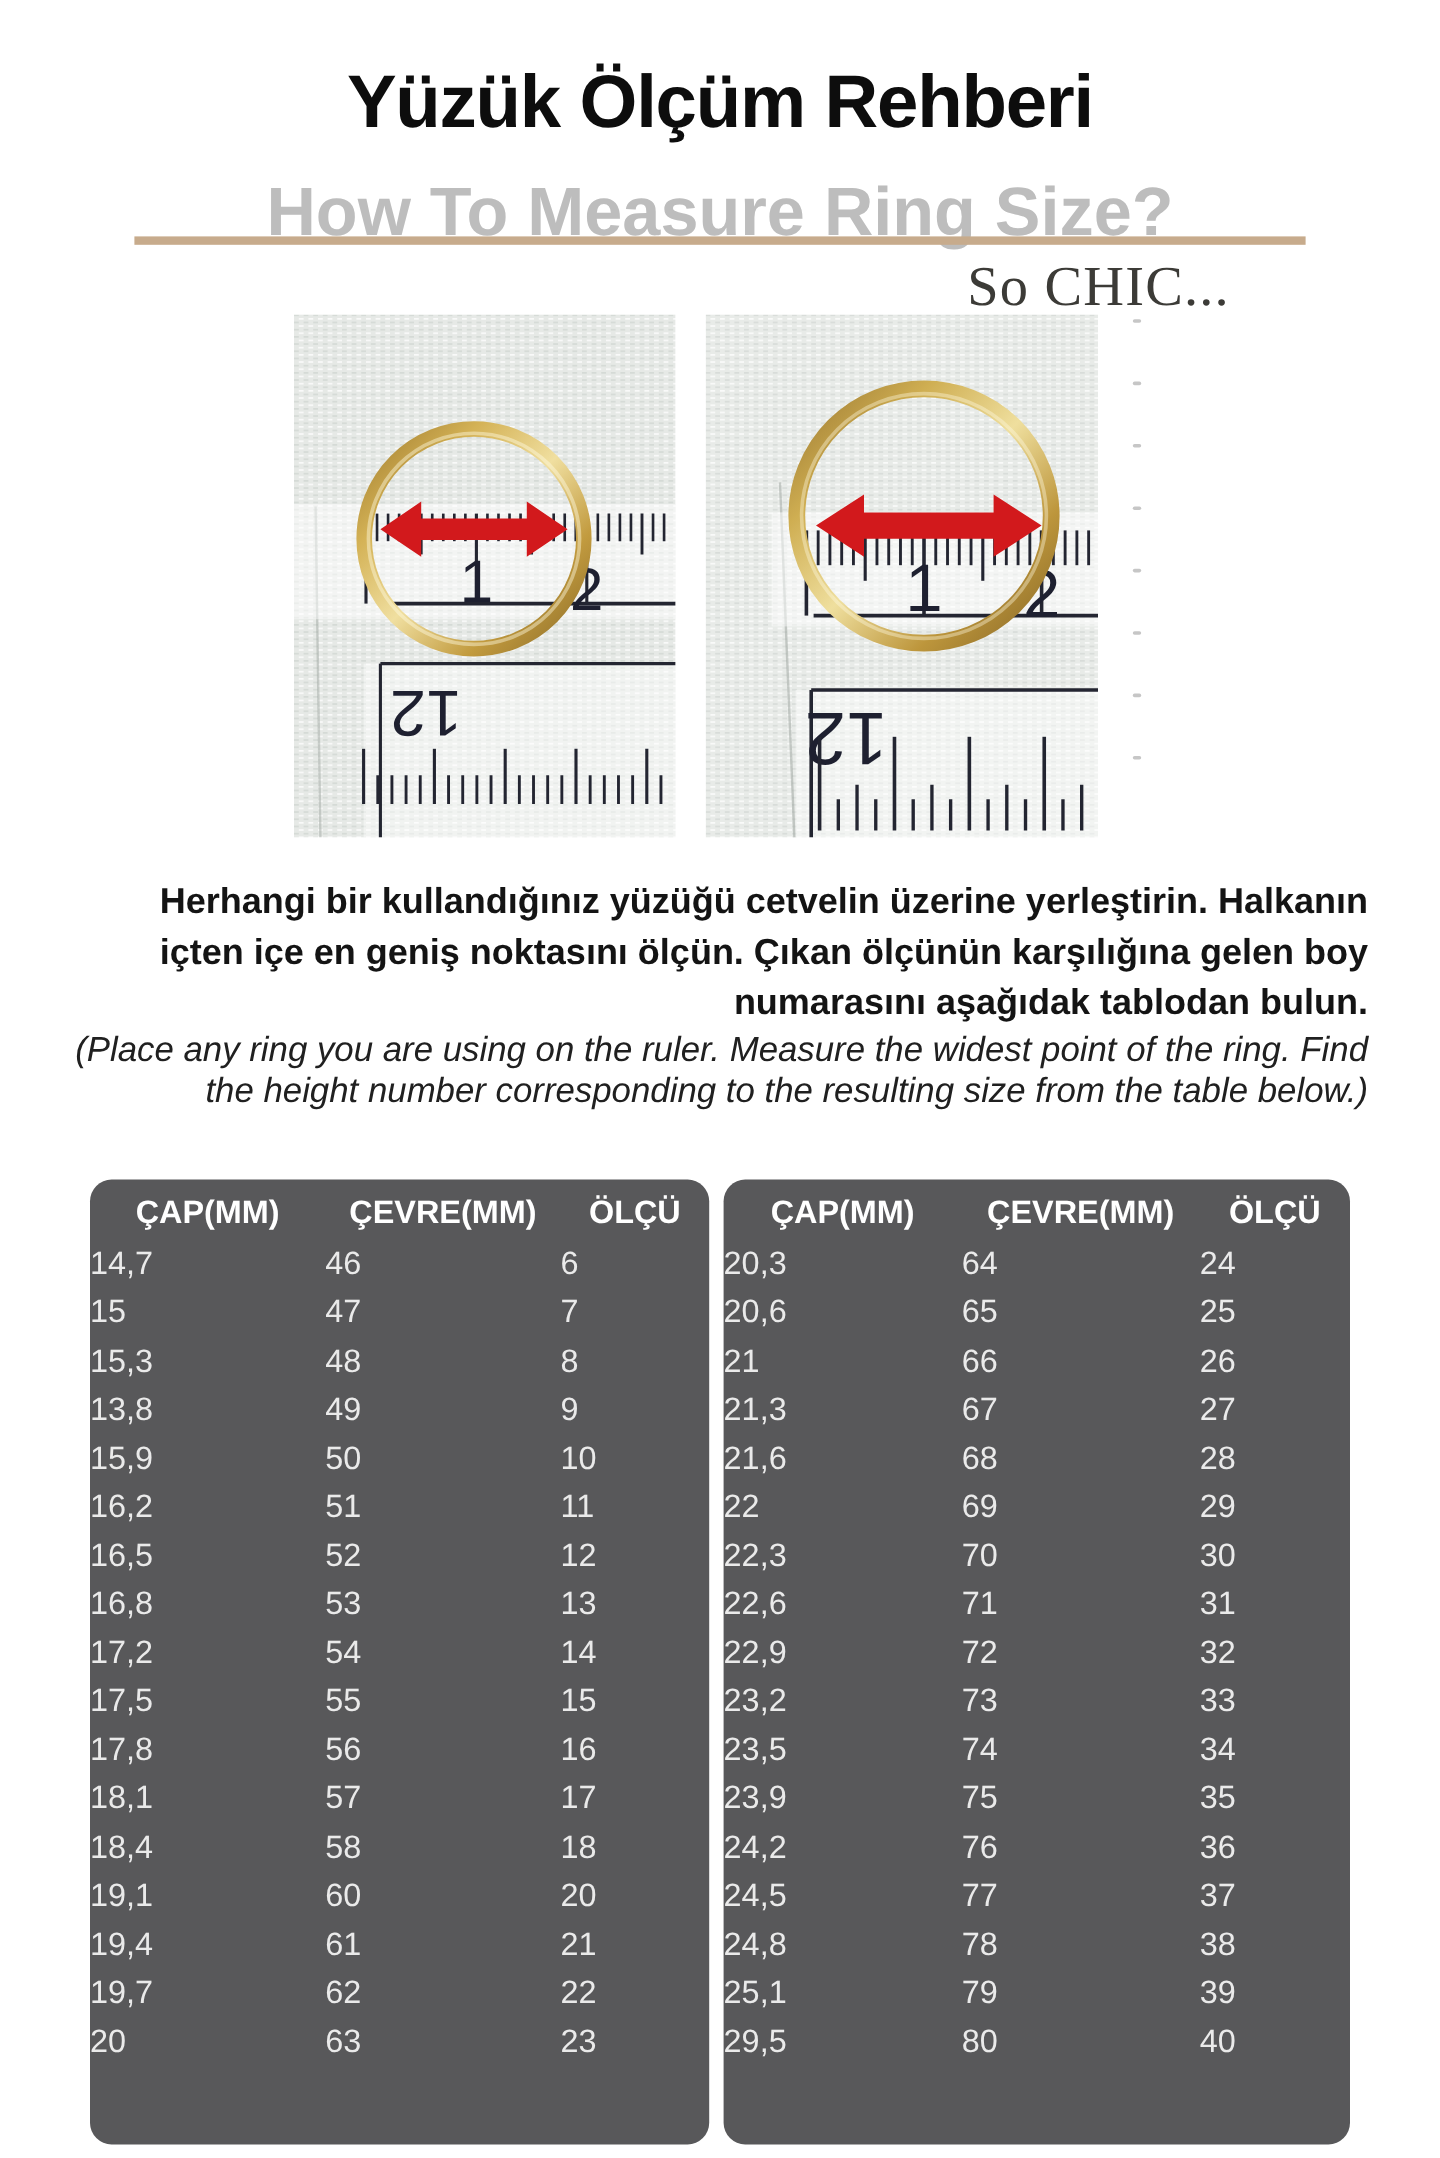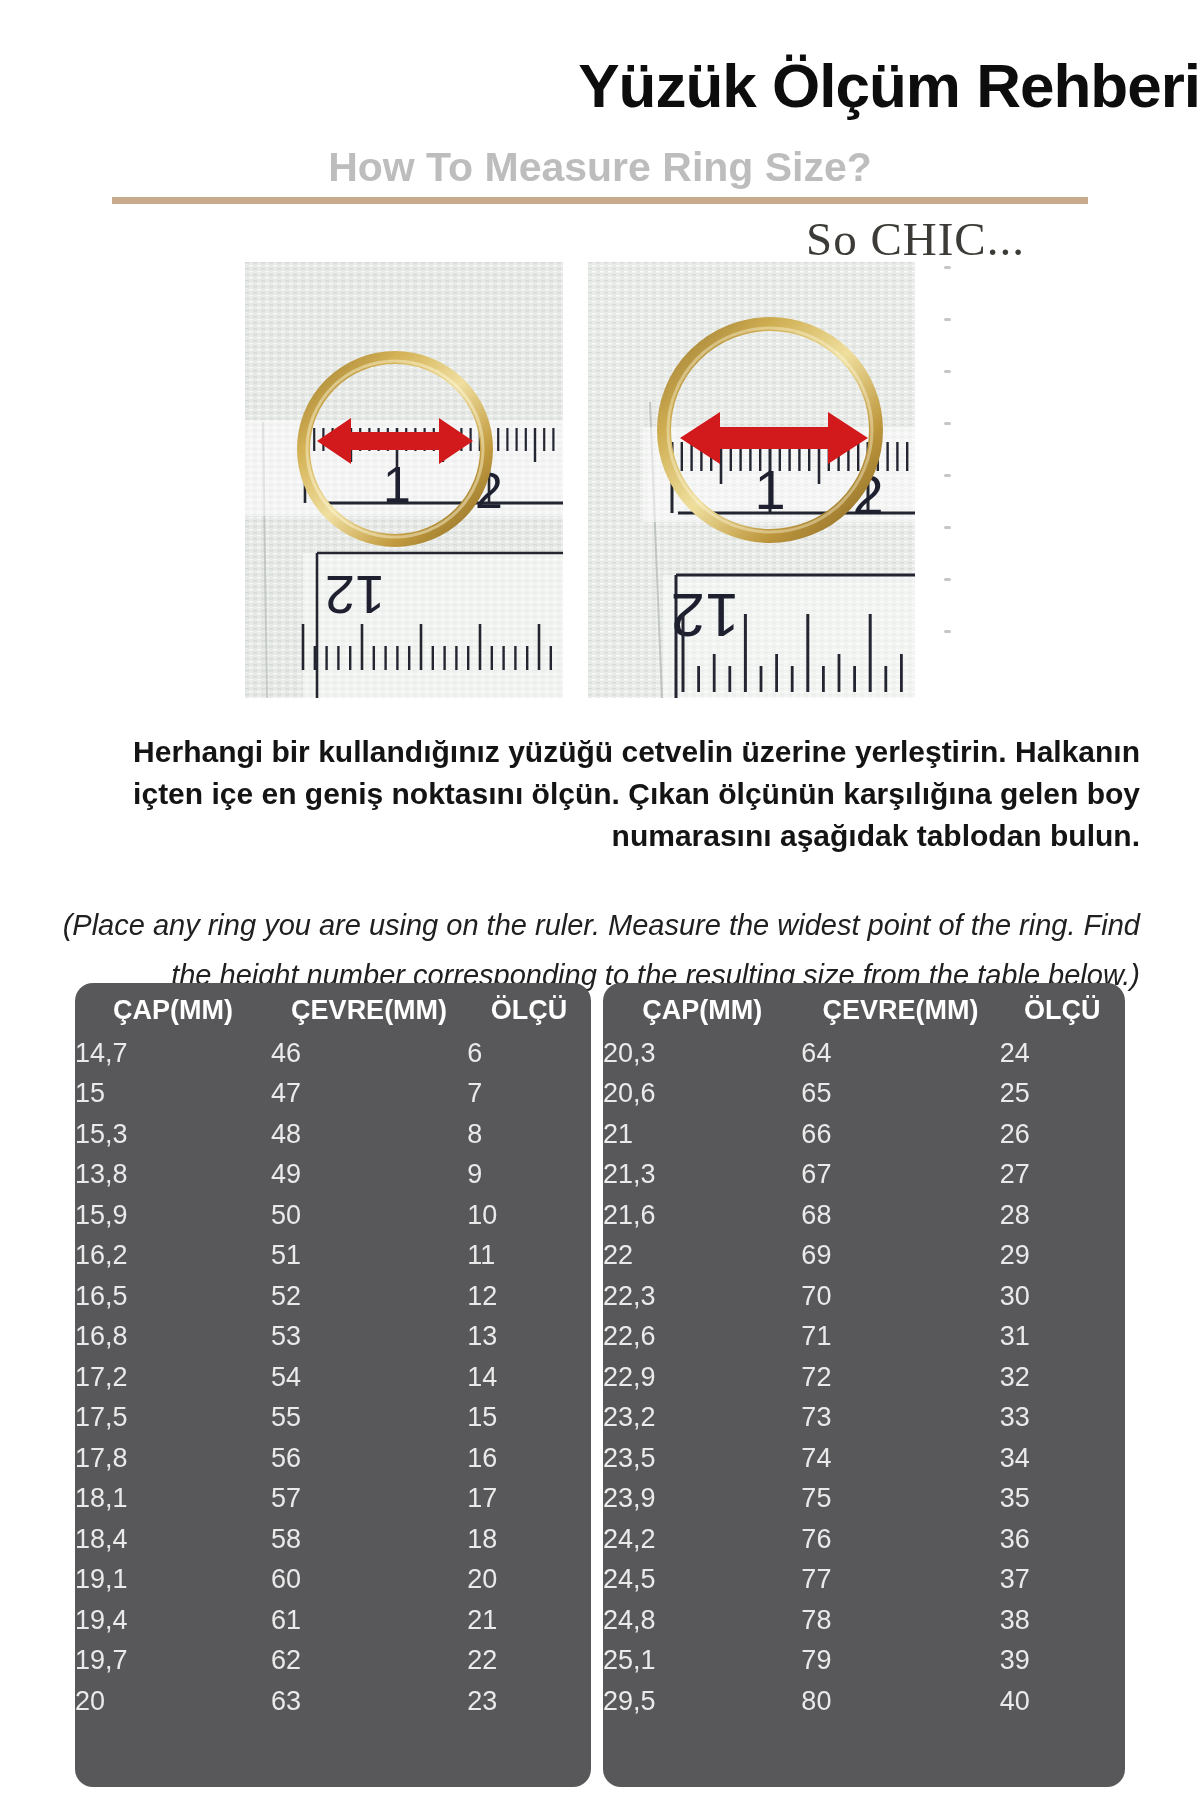"Yüzük Ölçüm Rehberi" .page-title { text-align: right -> center }
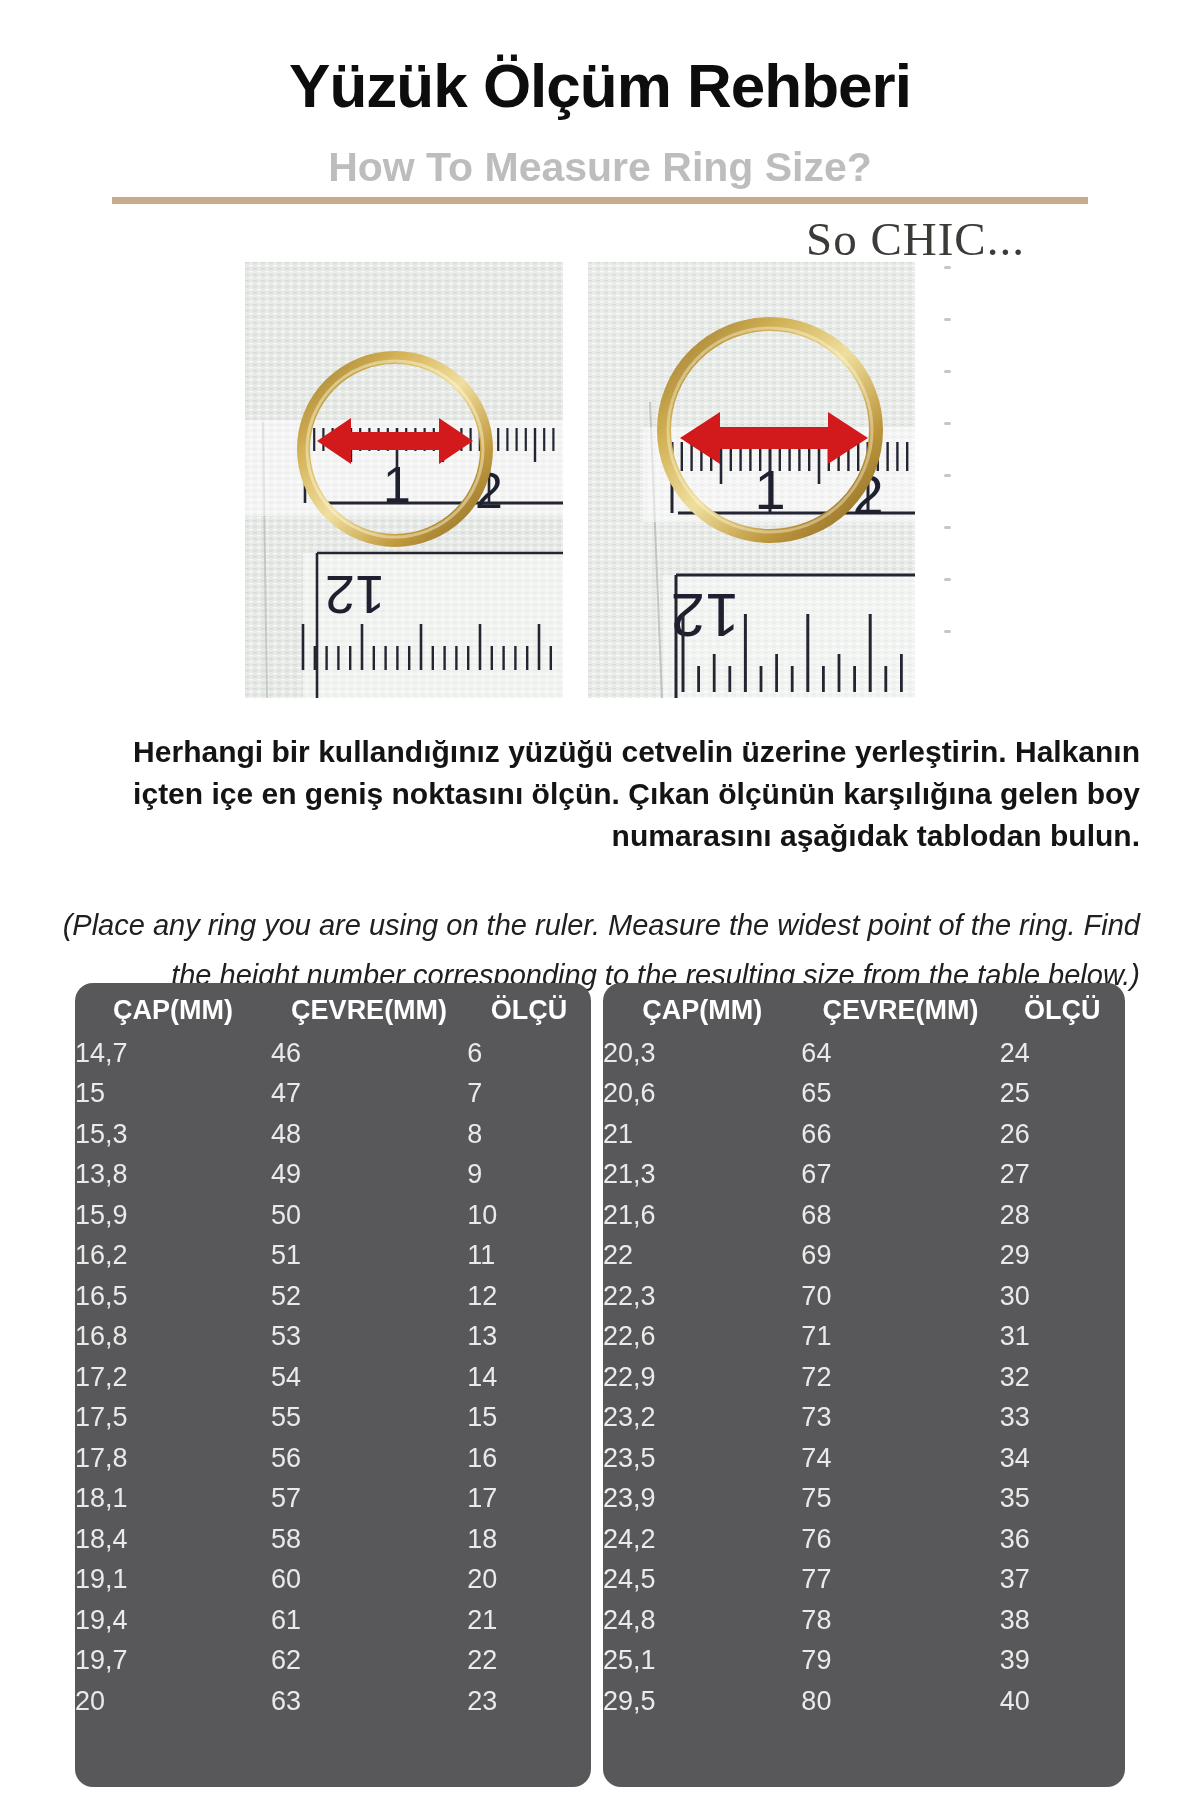"How To Measure Ring Size?" .page-subtitle { font-size: 41px -> 57px }
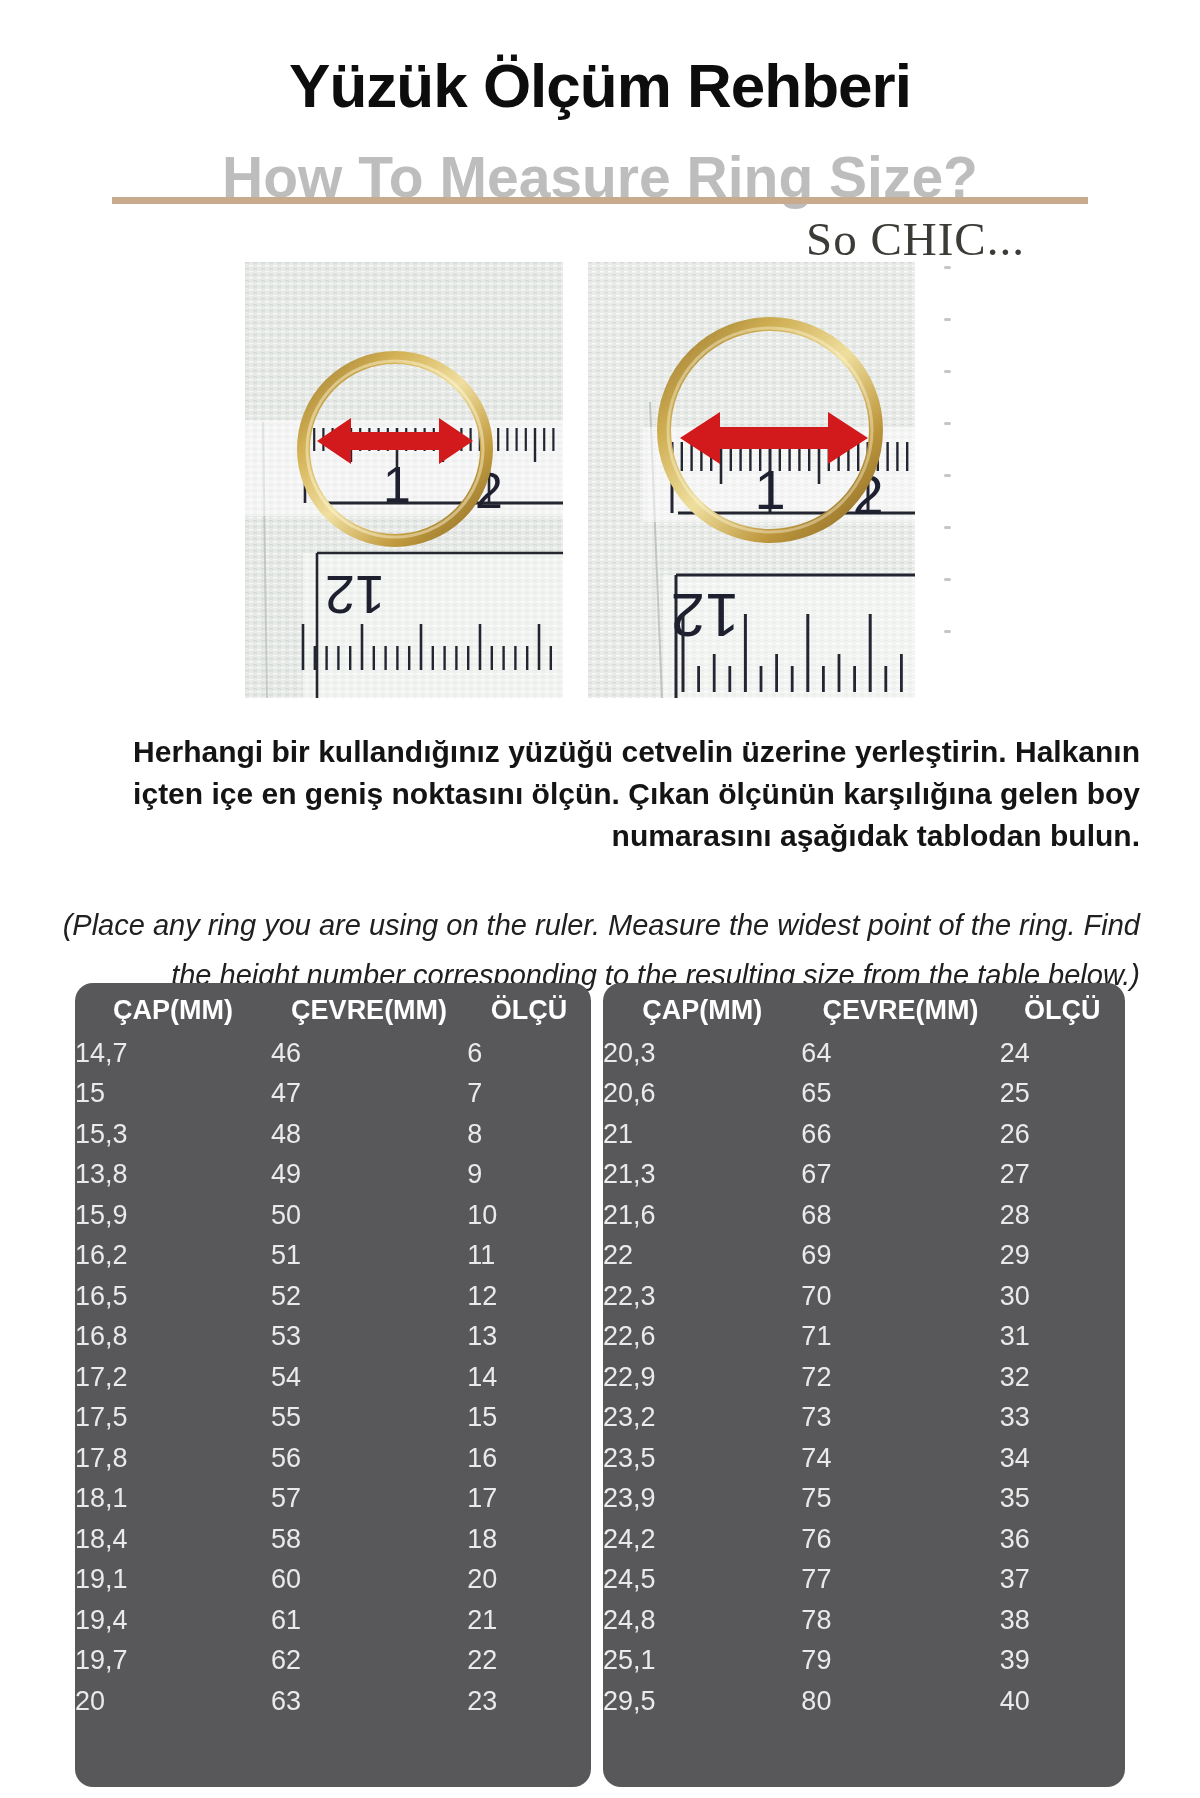"(Place any ring you are" .para-en { line-height: 50px -> 34px; top: 900px -> 858px }
